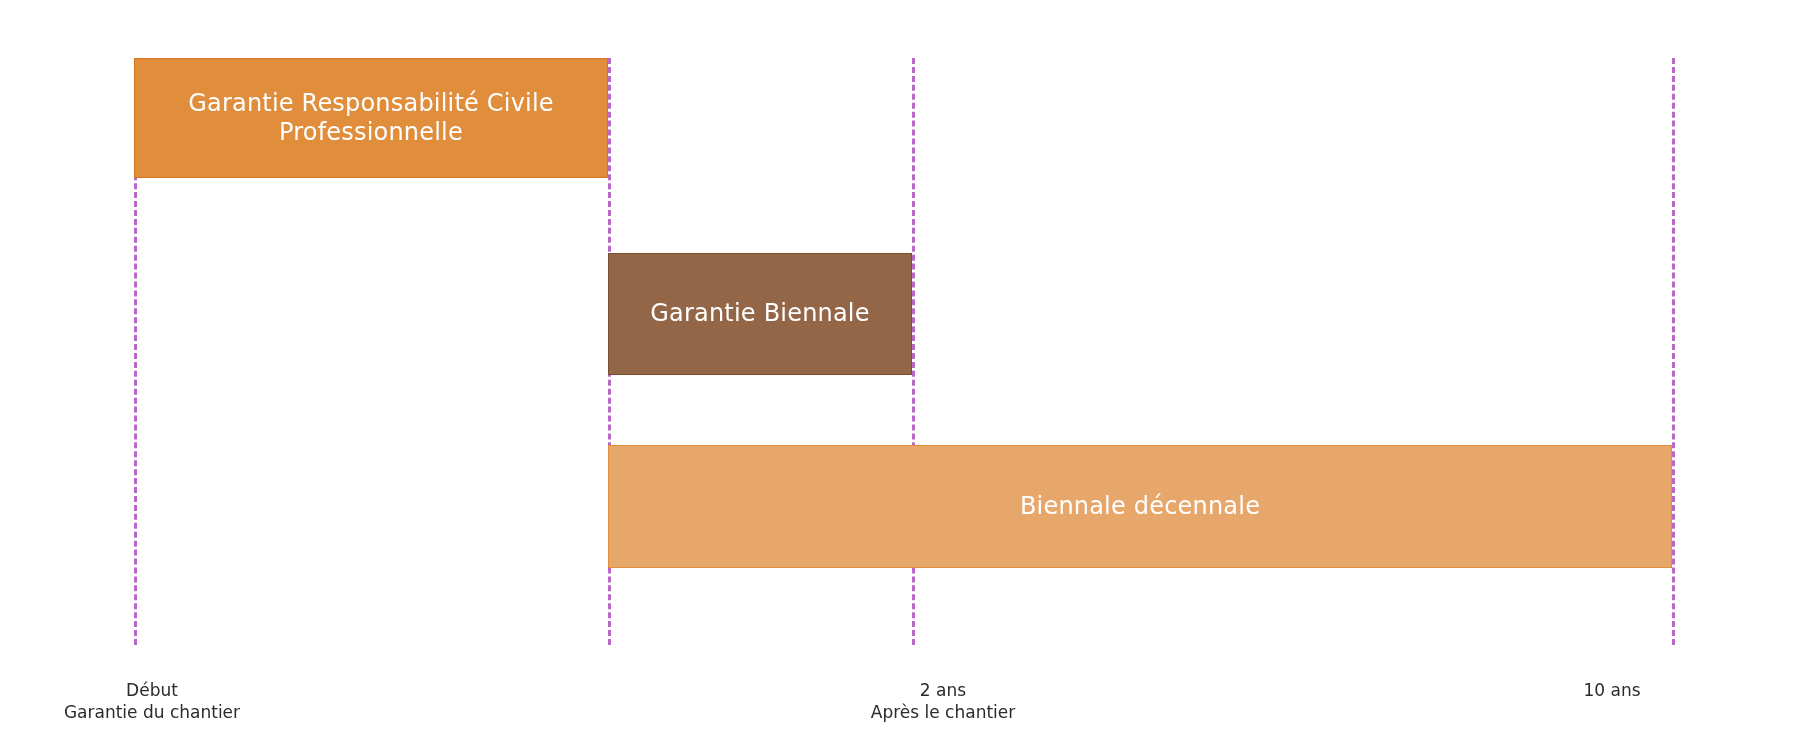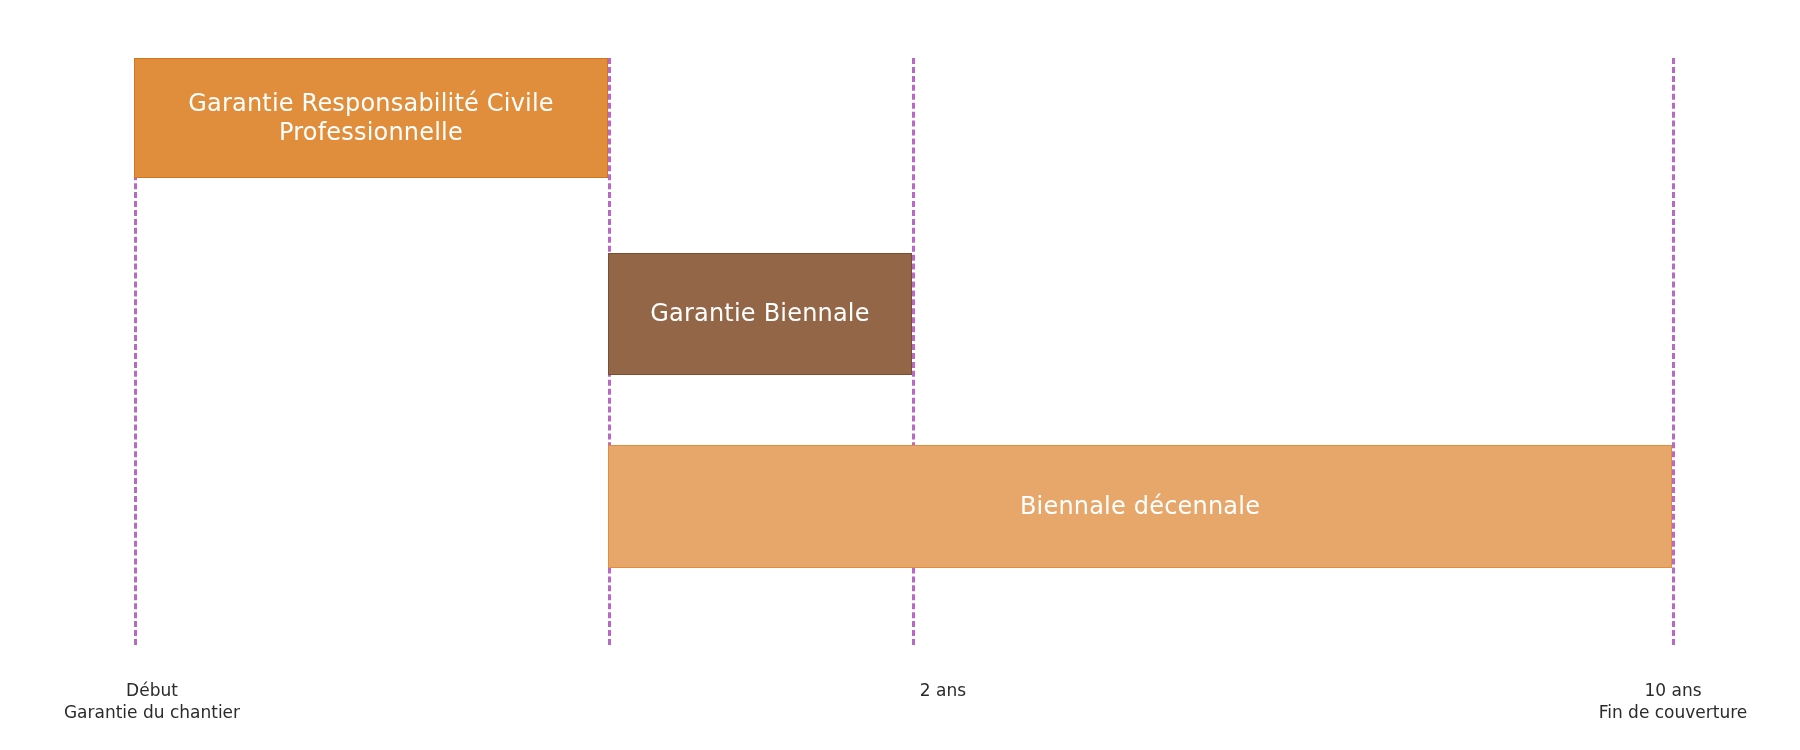"10 ans" div.axis-label { left: 1673px -> 1612px }
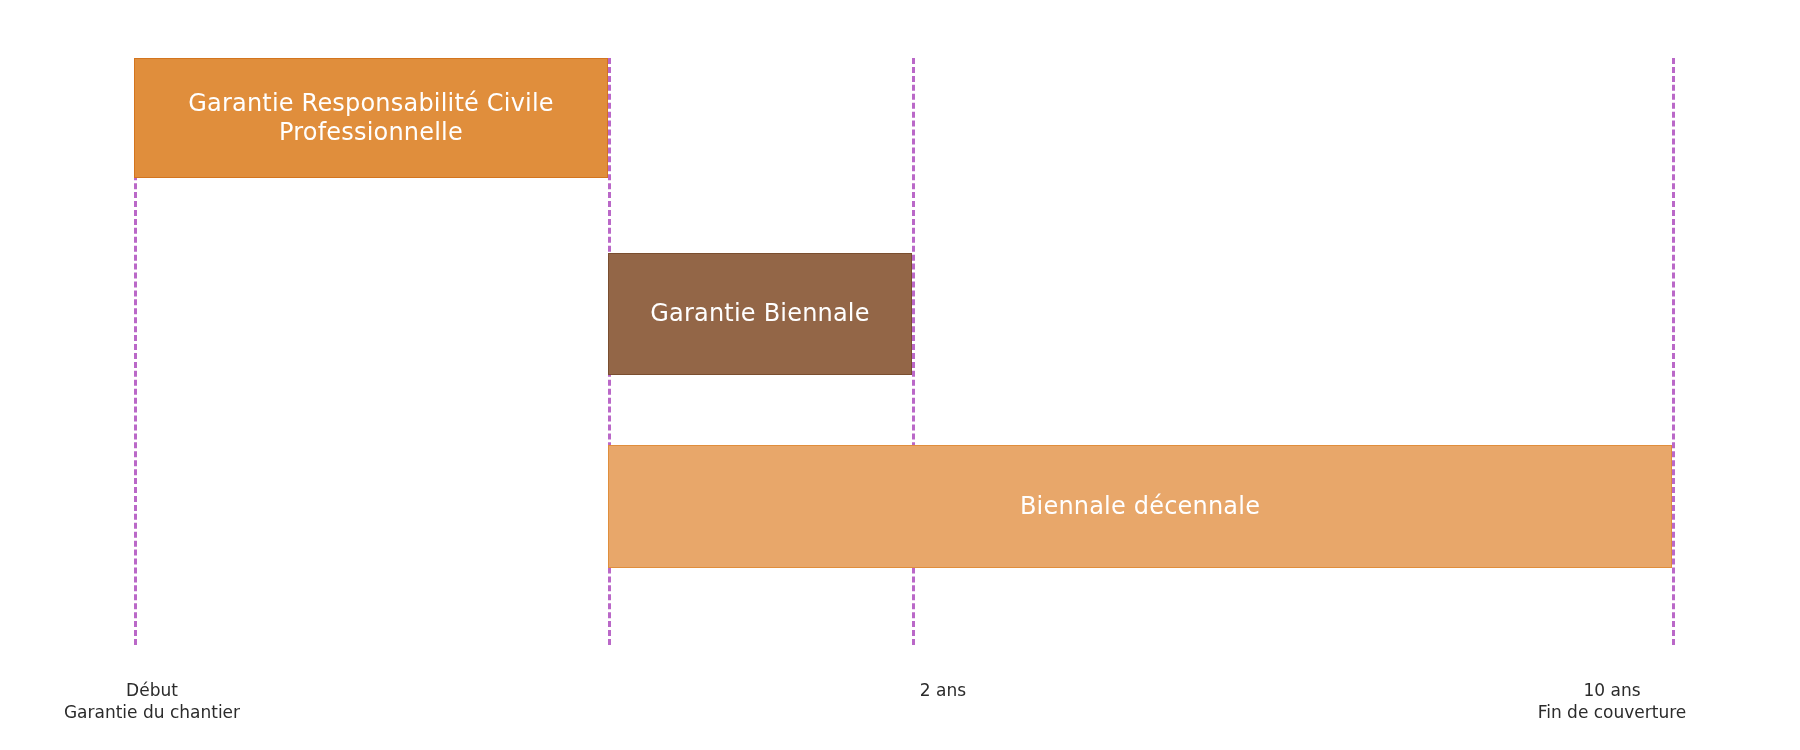"Après le chantier" span.line2 { html: none -> <span>Après le chantier</span> }
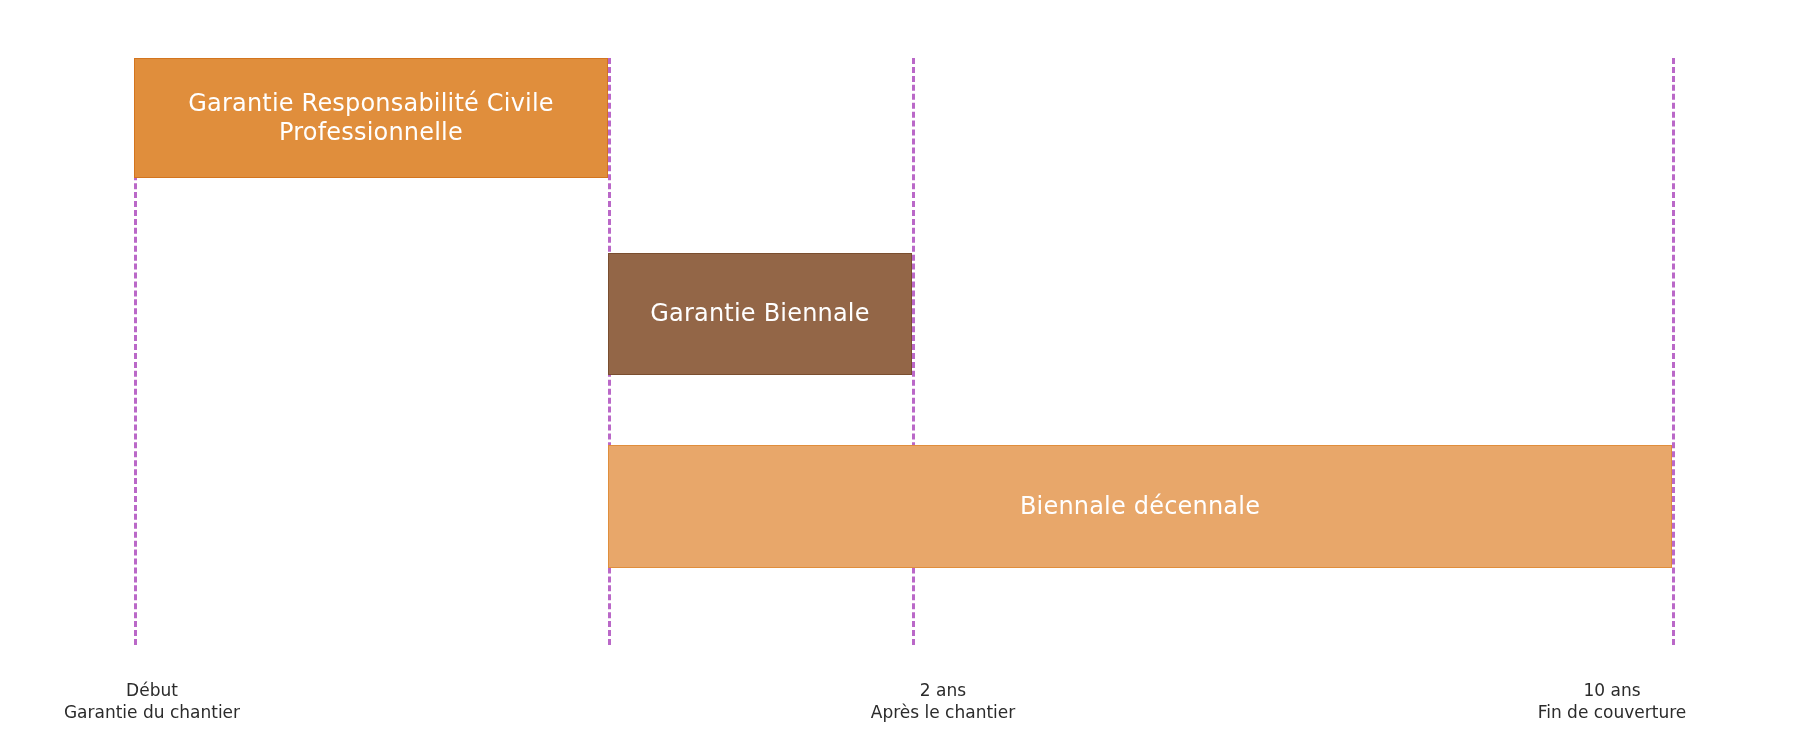"Fin de couverture" span.line2 { html: <span>Fin de couverture</span> -> none }
